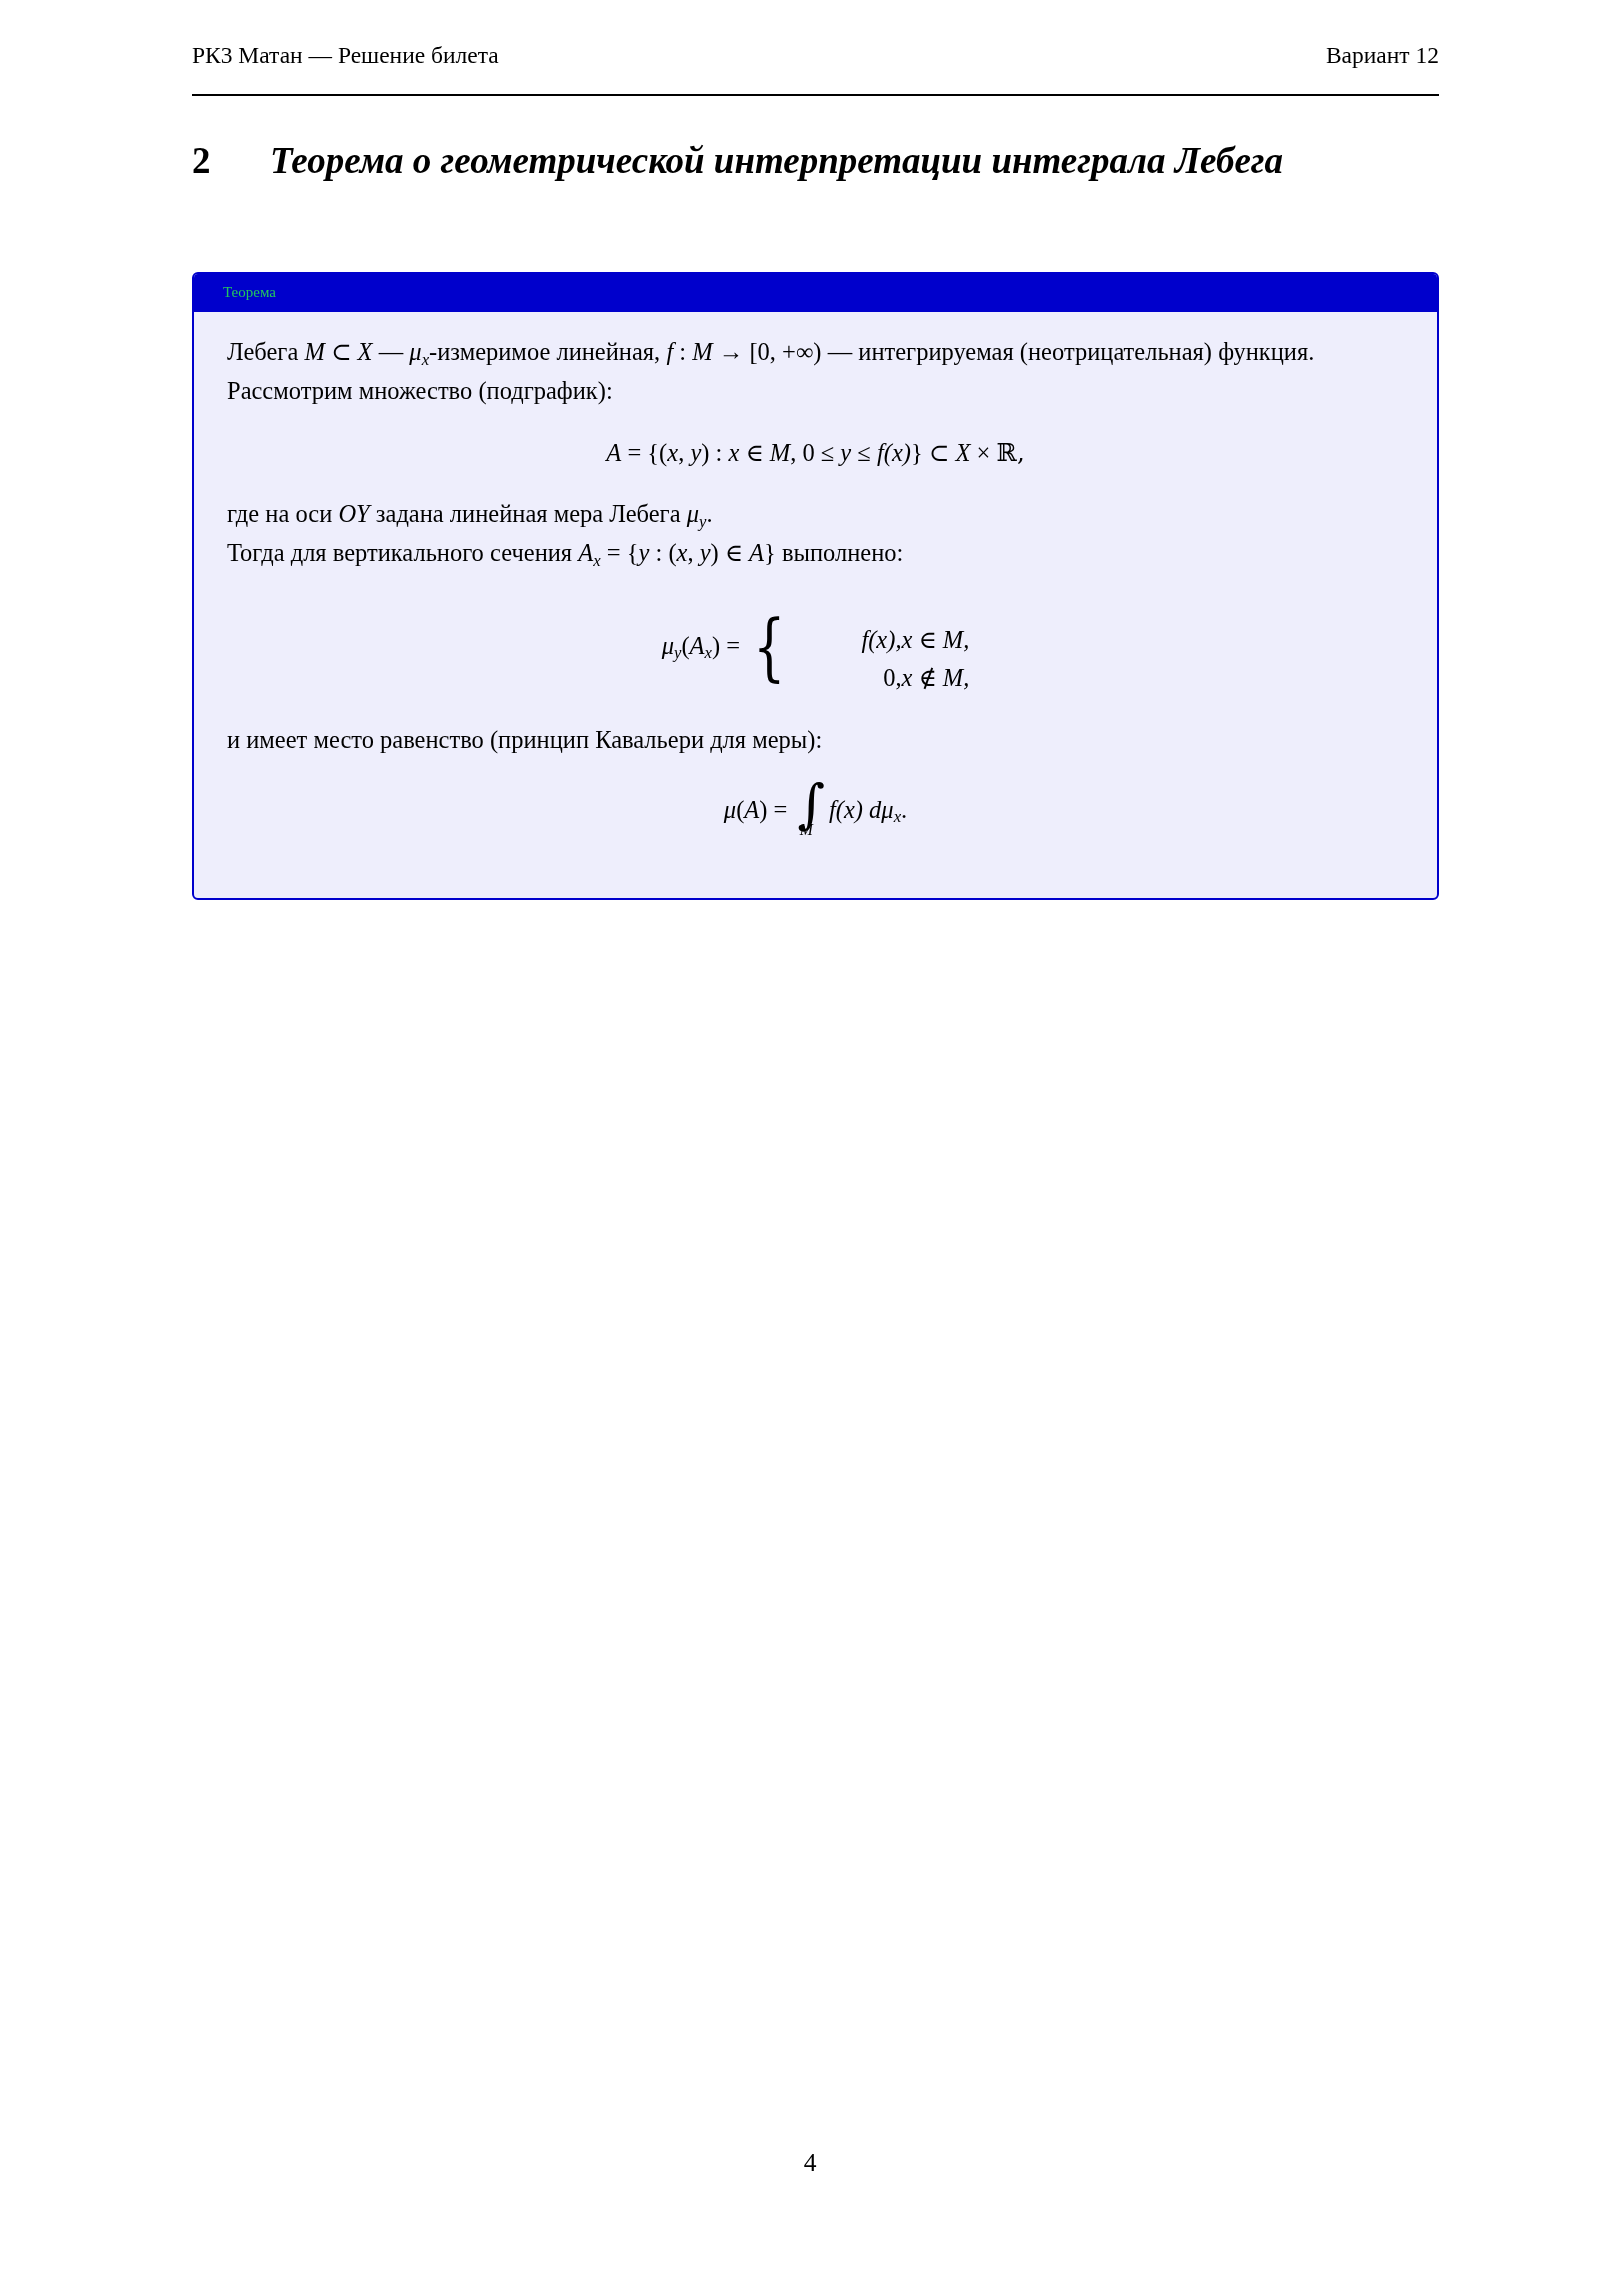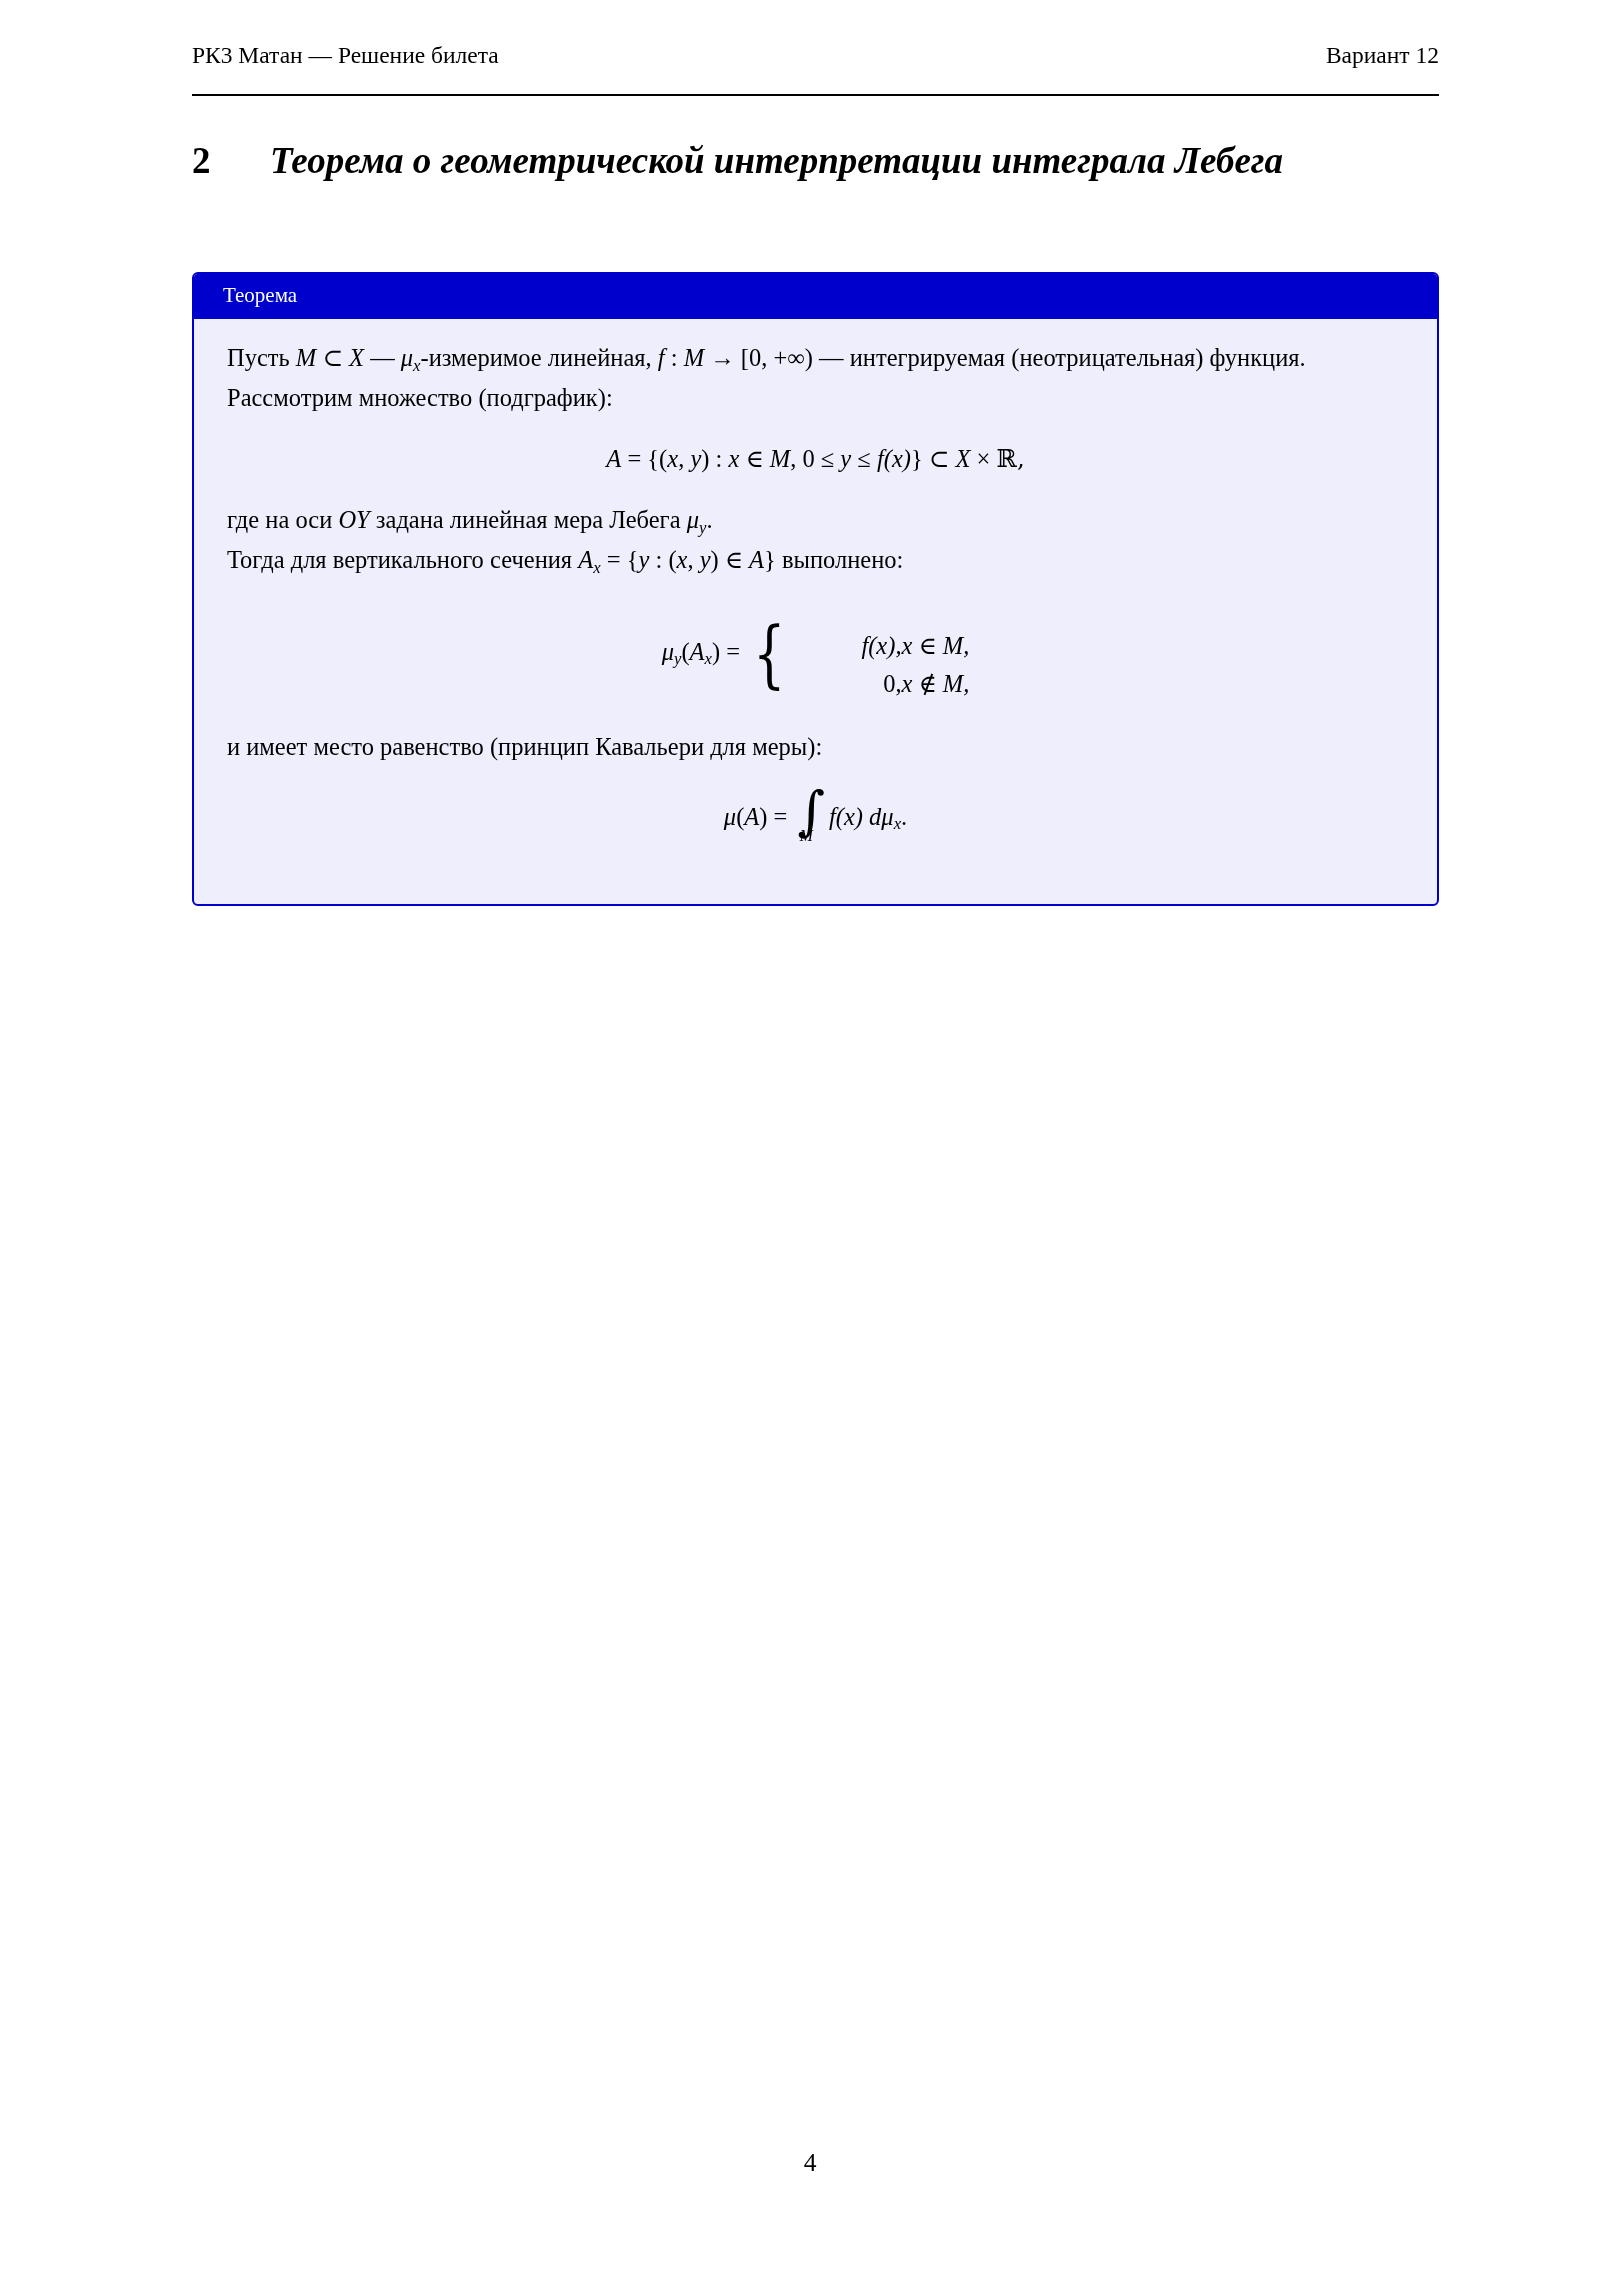"Теорема" .theorem-head { color: #ffffff -> #22c55e; font-size: 21px -> 15px }
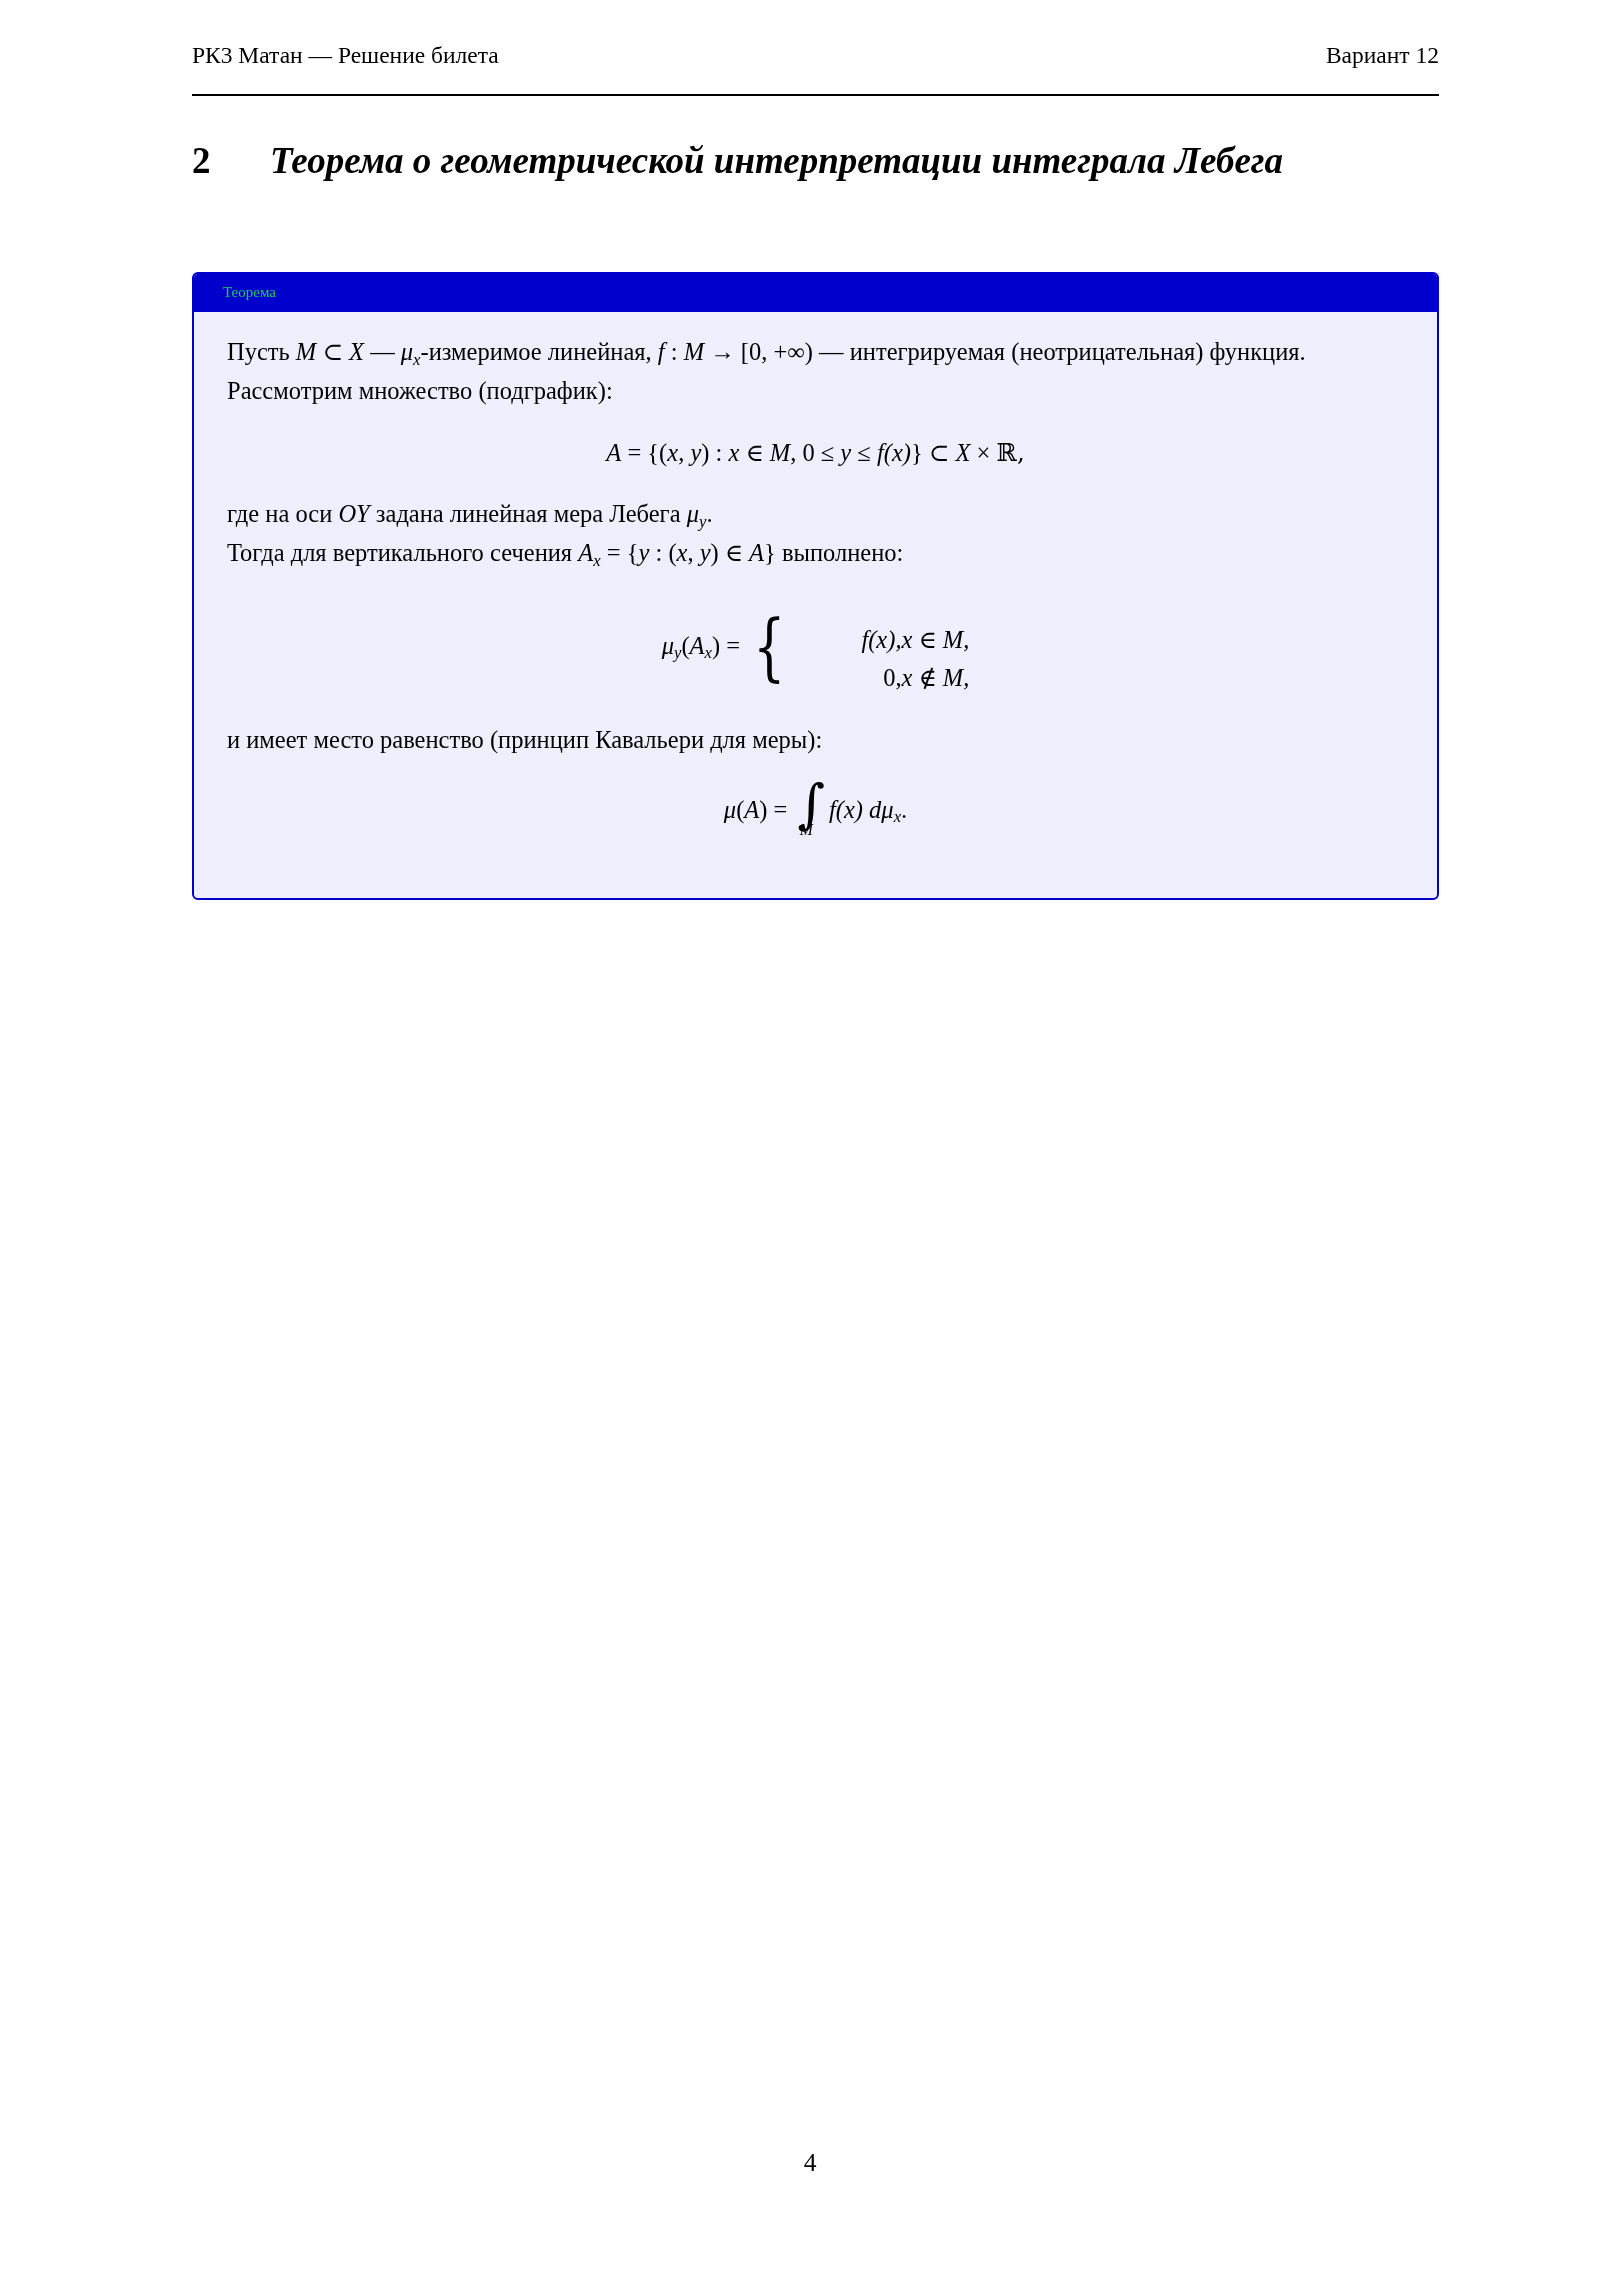"Пусть" span { text: Пусть -> Лебега }
